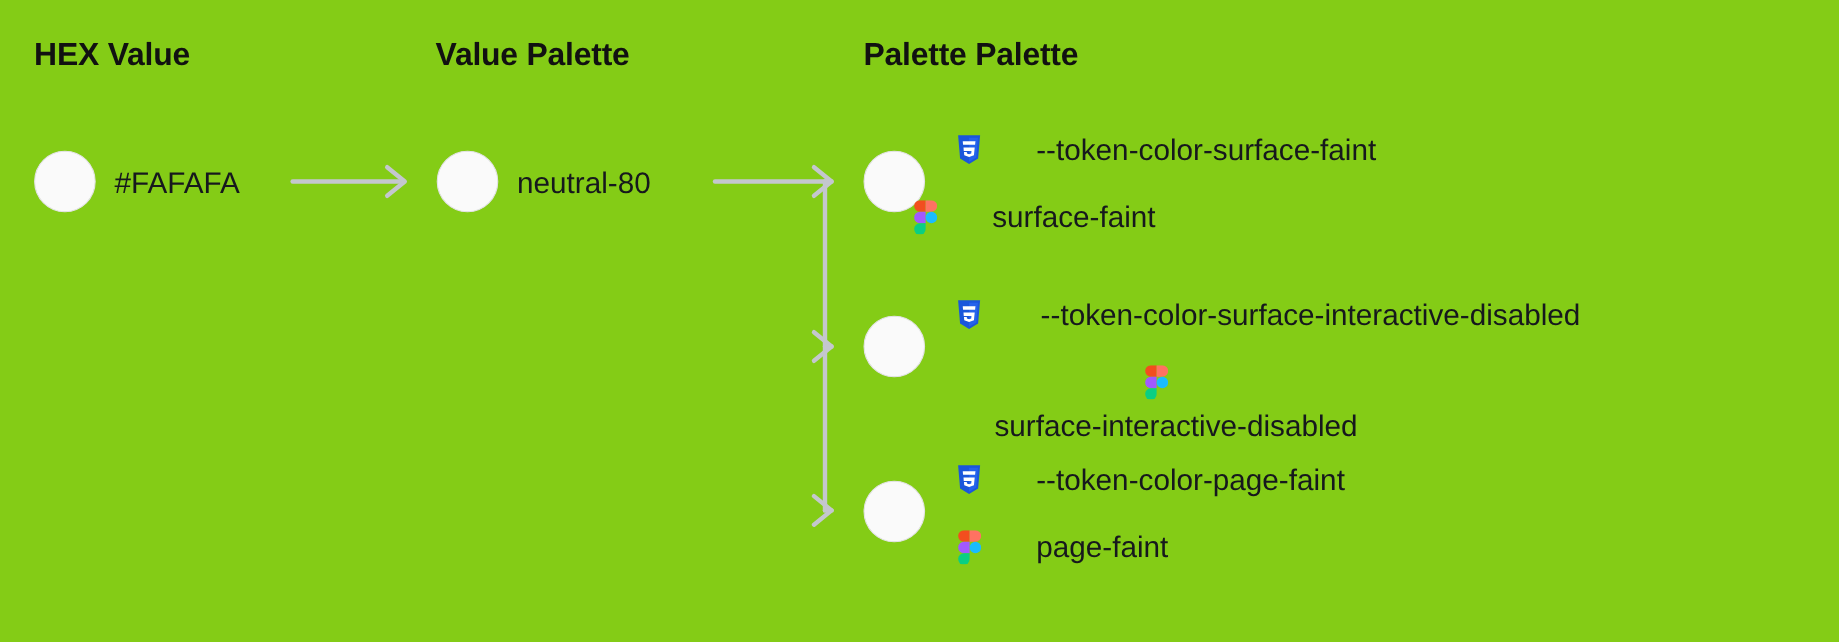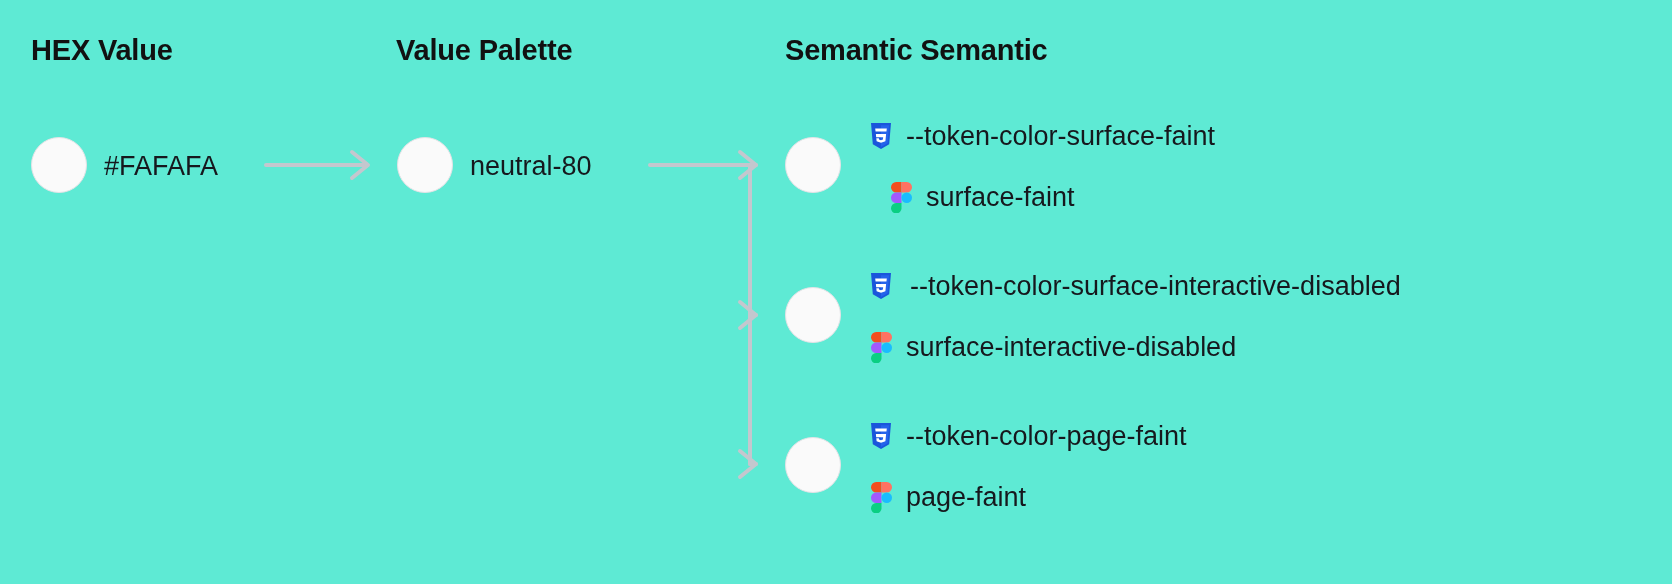"HEX Value" .canvas { background: #5eead4 -> #84cc16 }
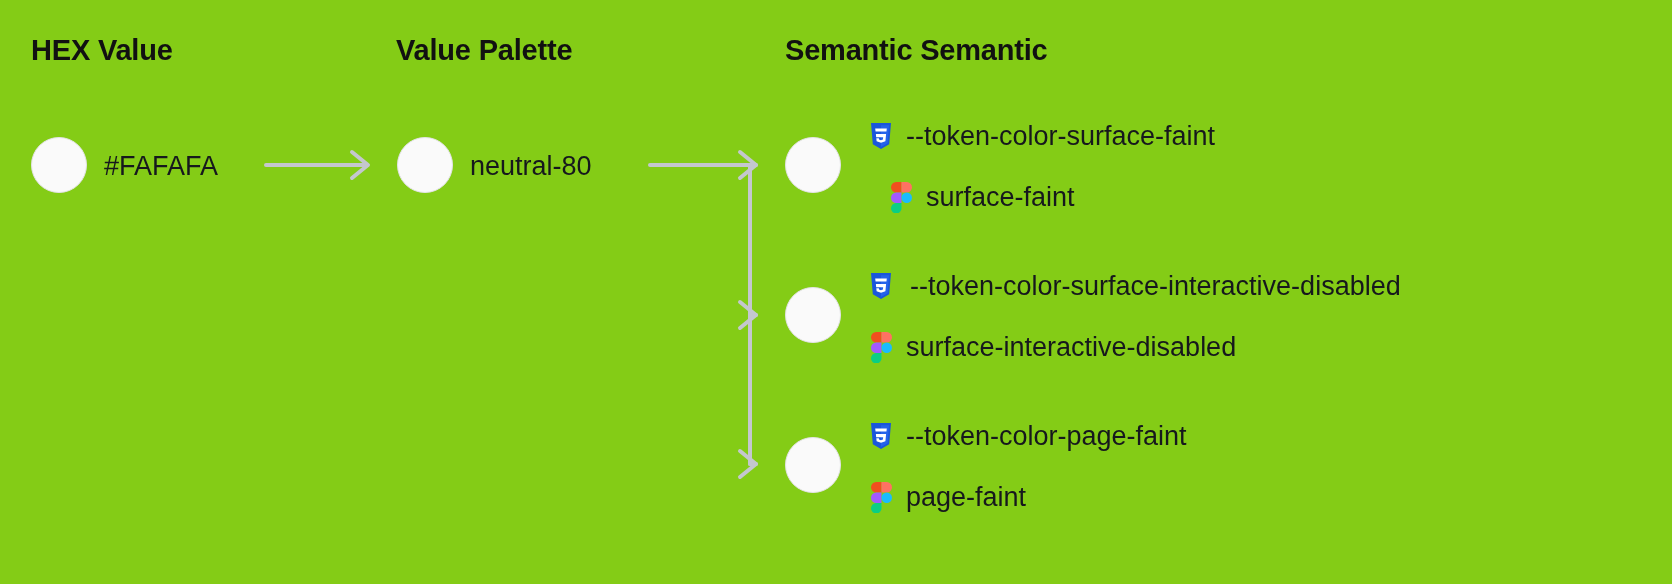"Semantic Semantic" div.col-heading { text: Semantic Semantic -> Palette Palette }
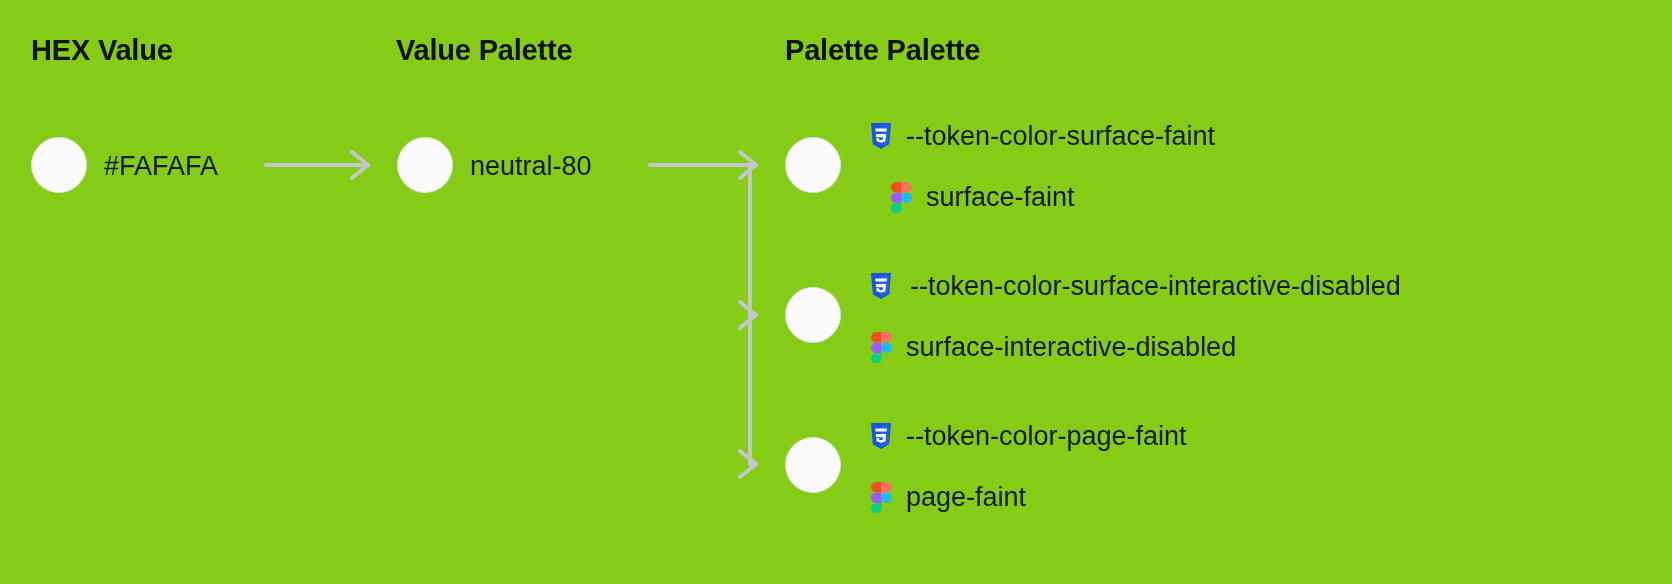"--token-color-surface-faint" .token-text { margin-left: none -> 36px }
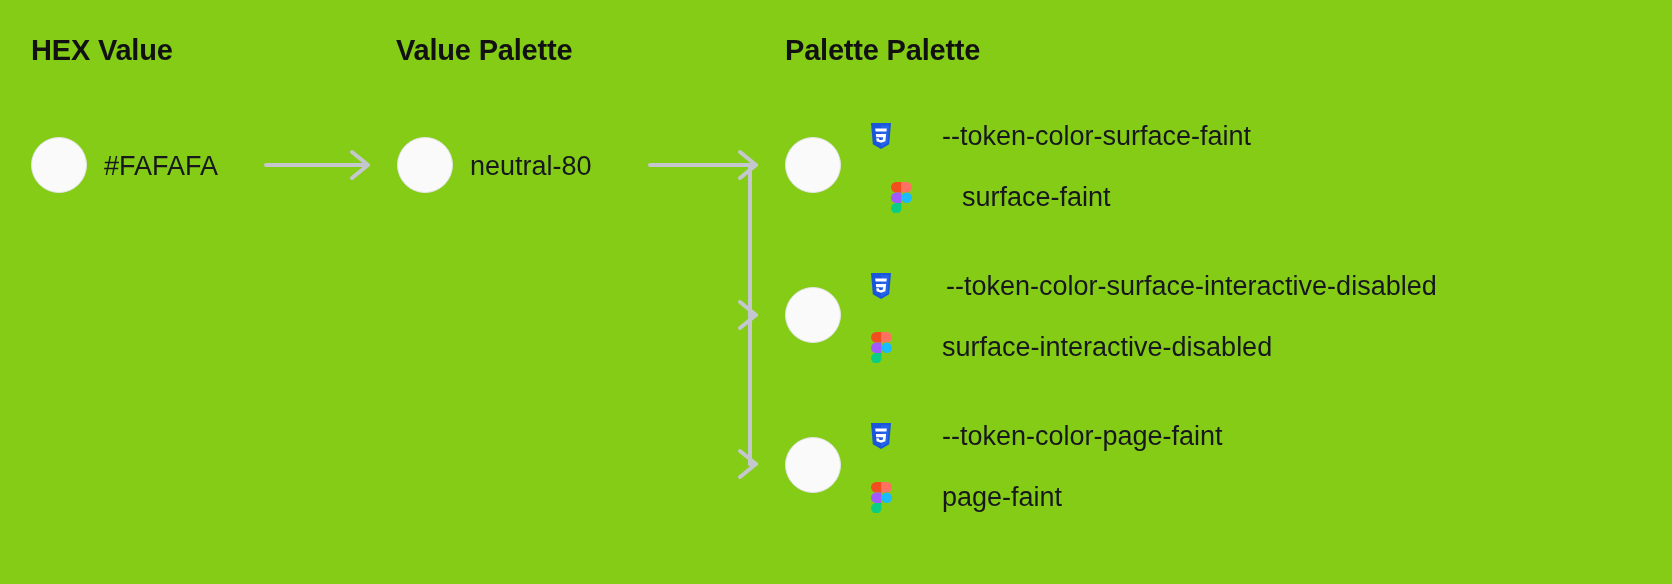"surface-faint" div.token-row { left: 888px -> 828px }
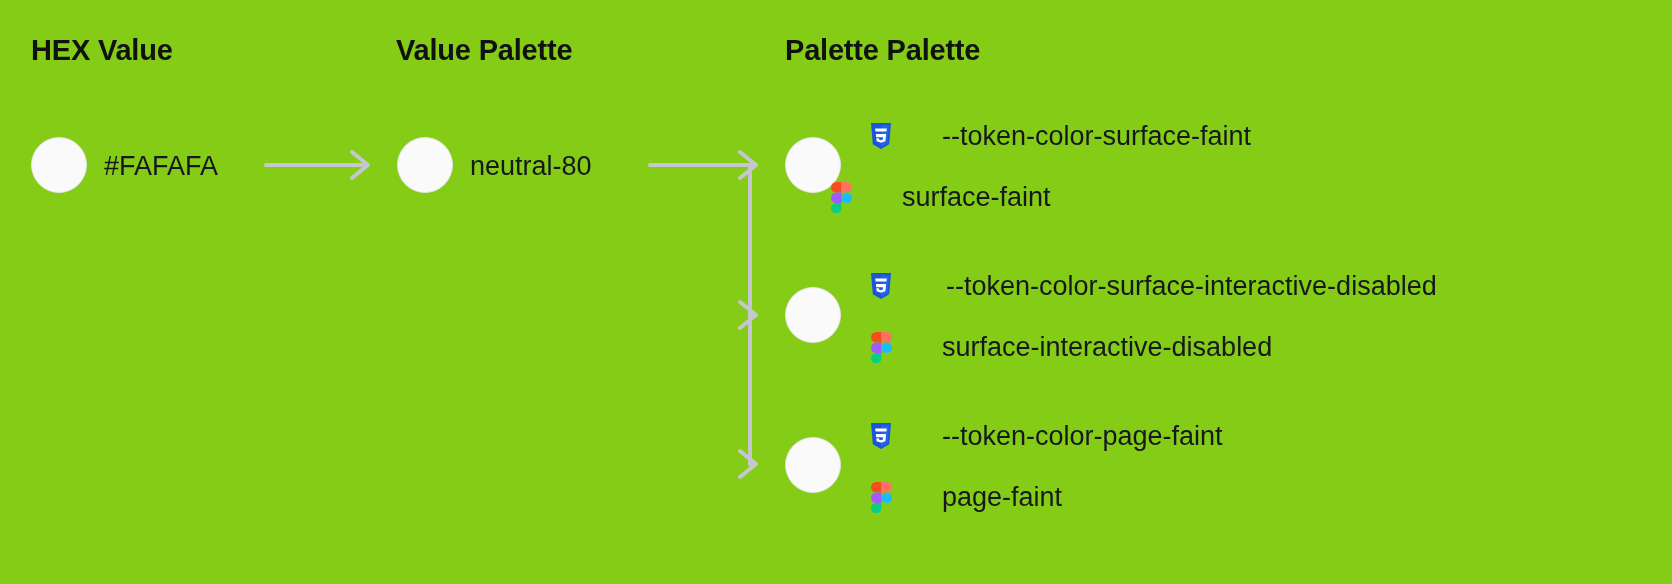"surface-interactive-disabled" div.token-row { flex-direction: none -> column }
